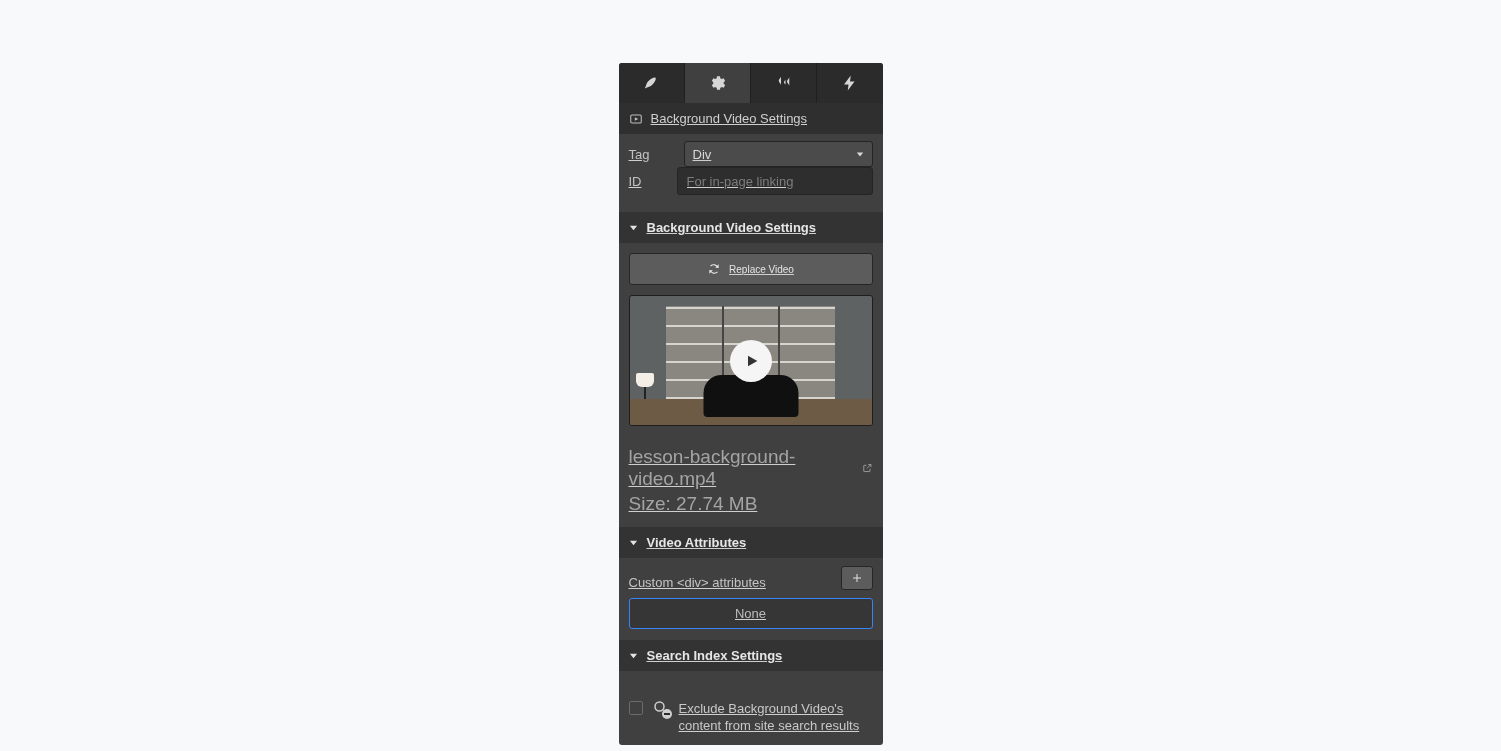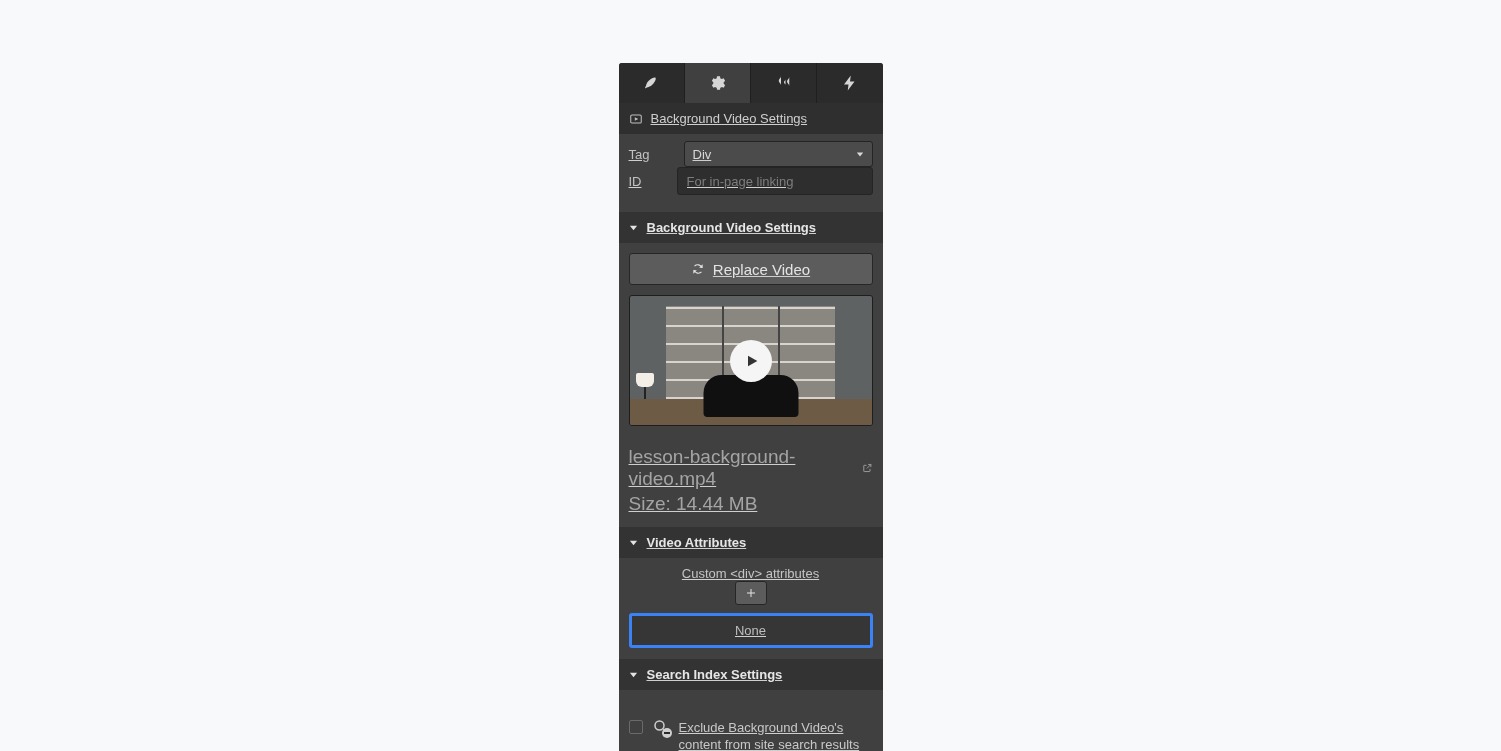"Replace Video" .replace-btn { font-size: 15px -> 10px }
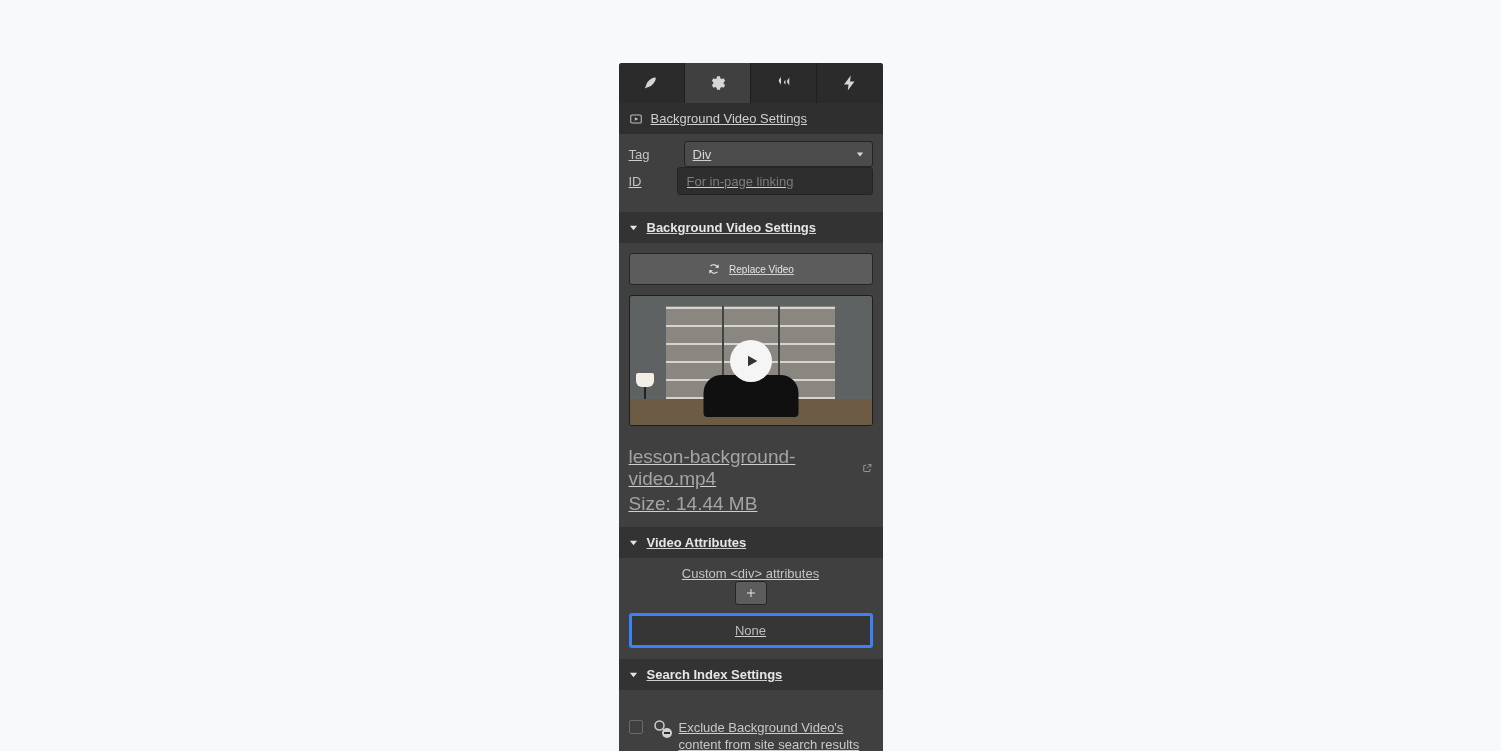"Size: 14.44 MB" div.fsize { text: 14.44 -> 27.74 }
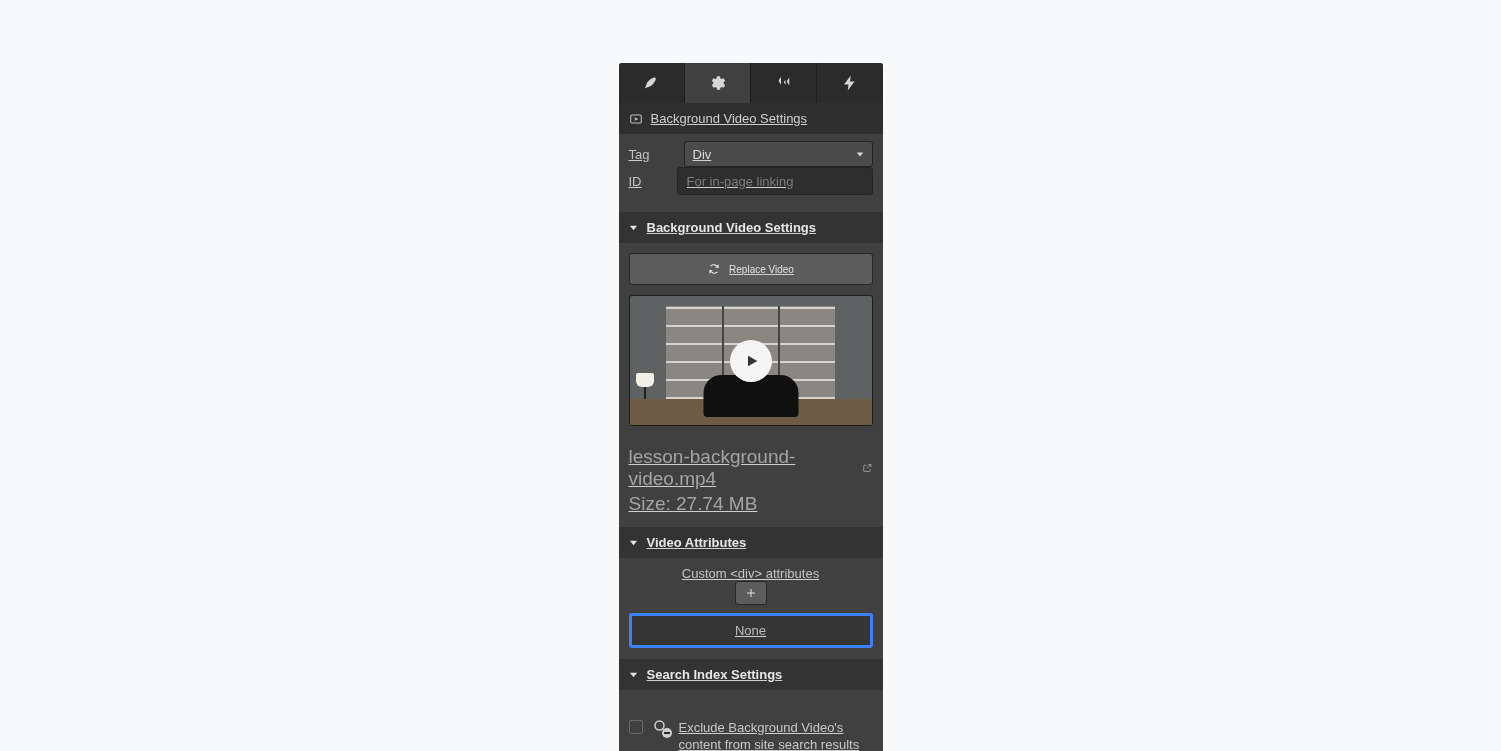"Custom <div> attributes" .attrrow { align-items: center -> flex-end; flex-direction: column -> none }
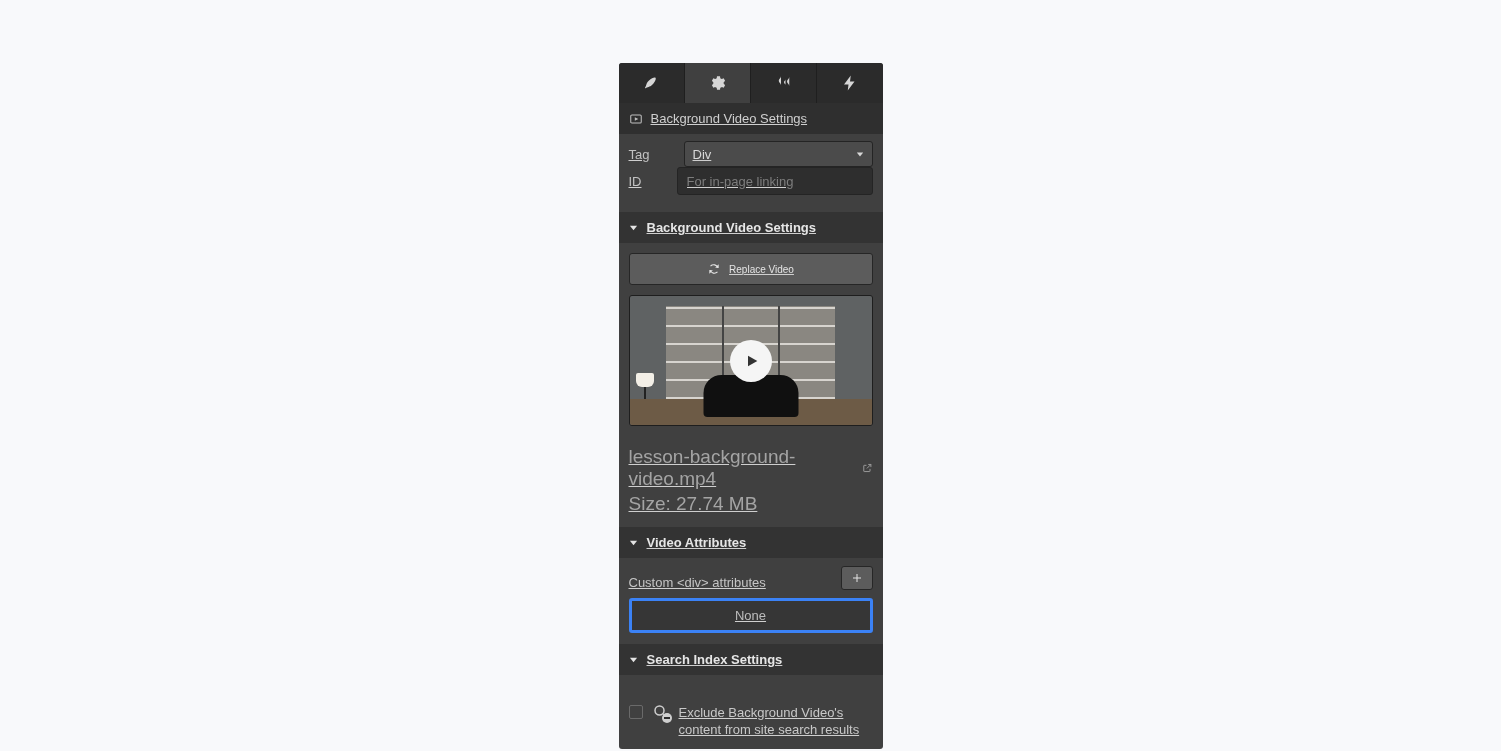"None" .noneblock { border: 3px solid #3b82f6 -> 1px solid #3b82f6 }
